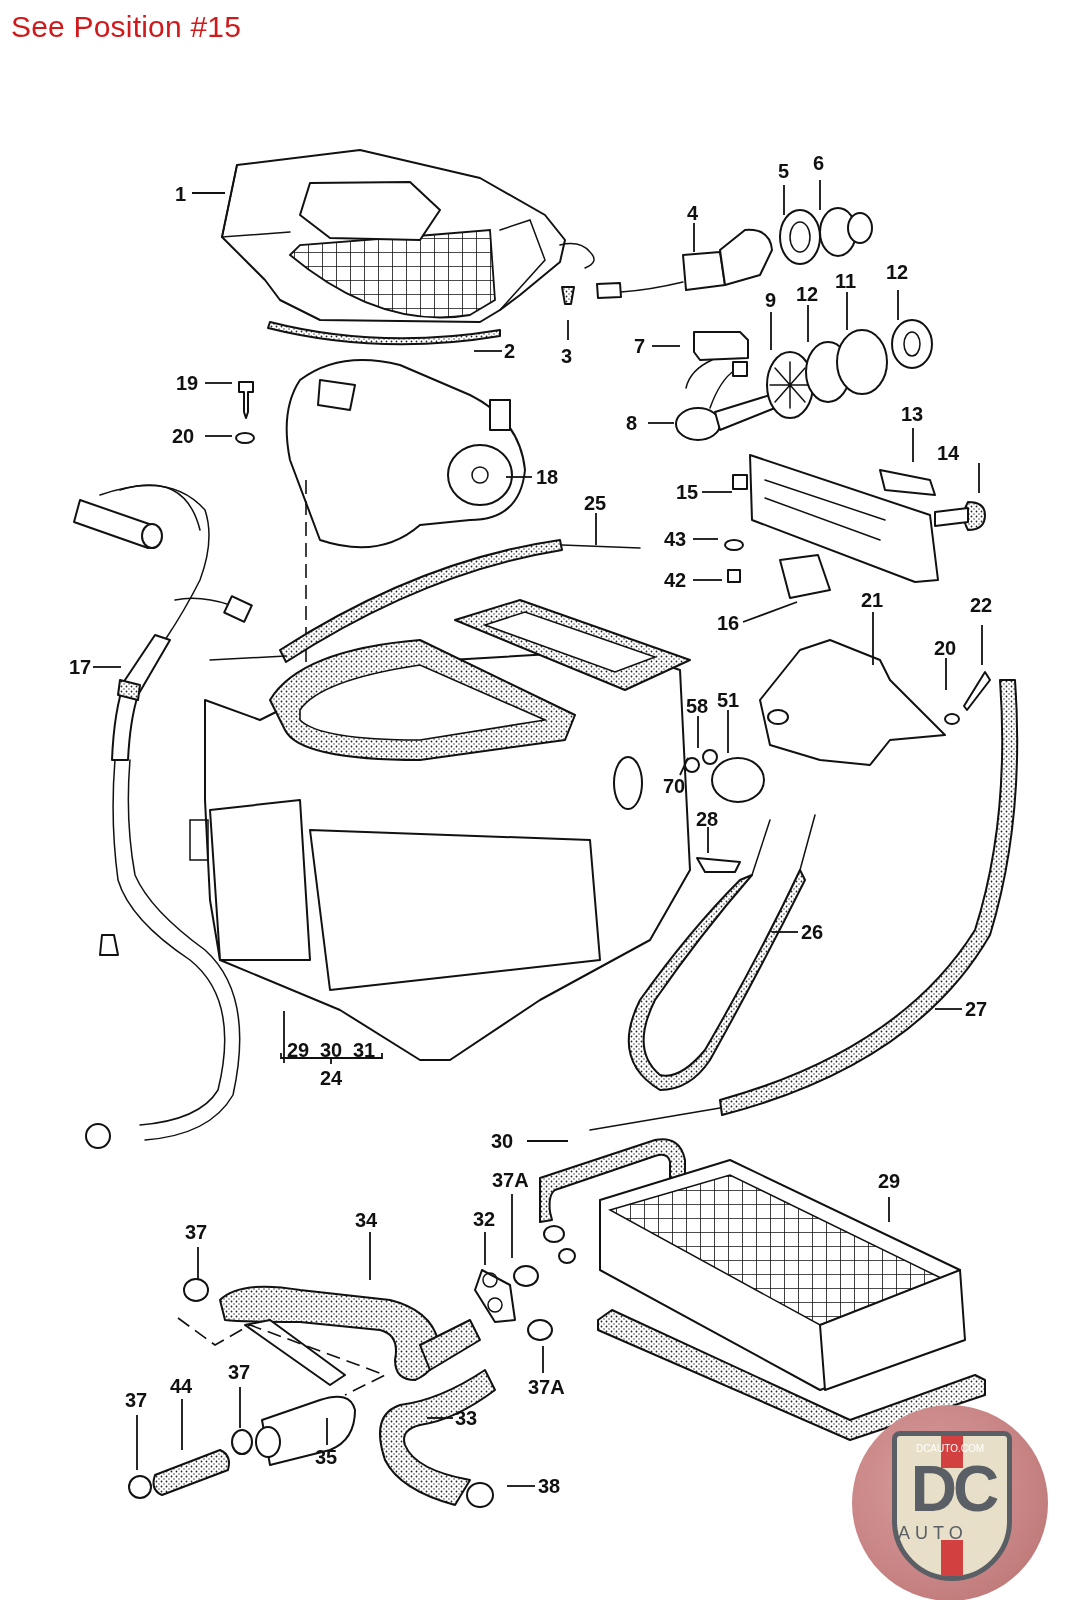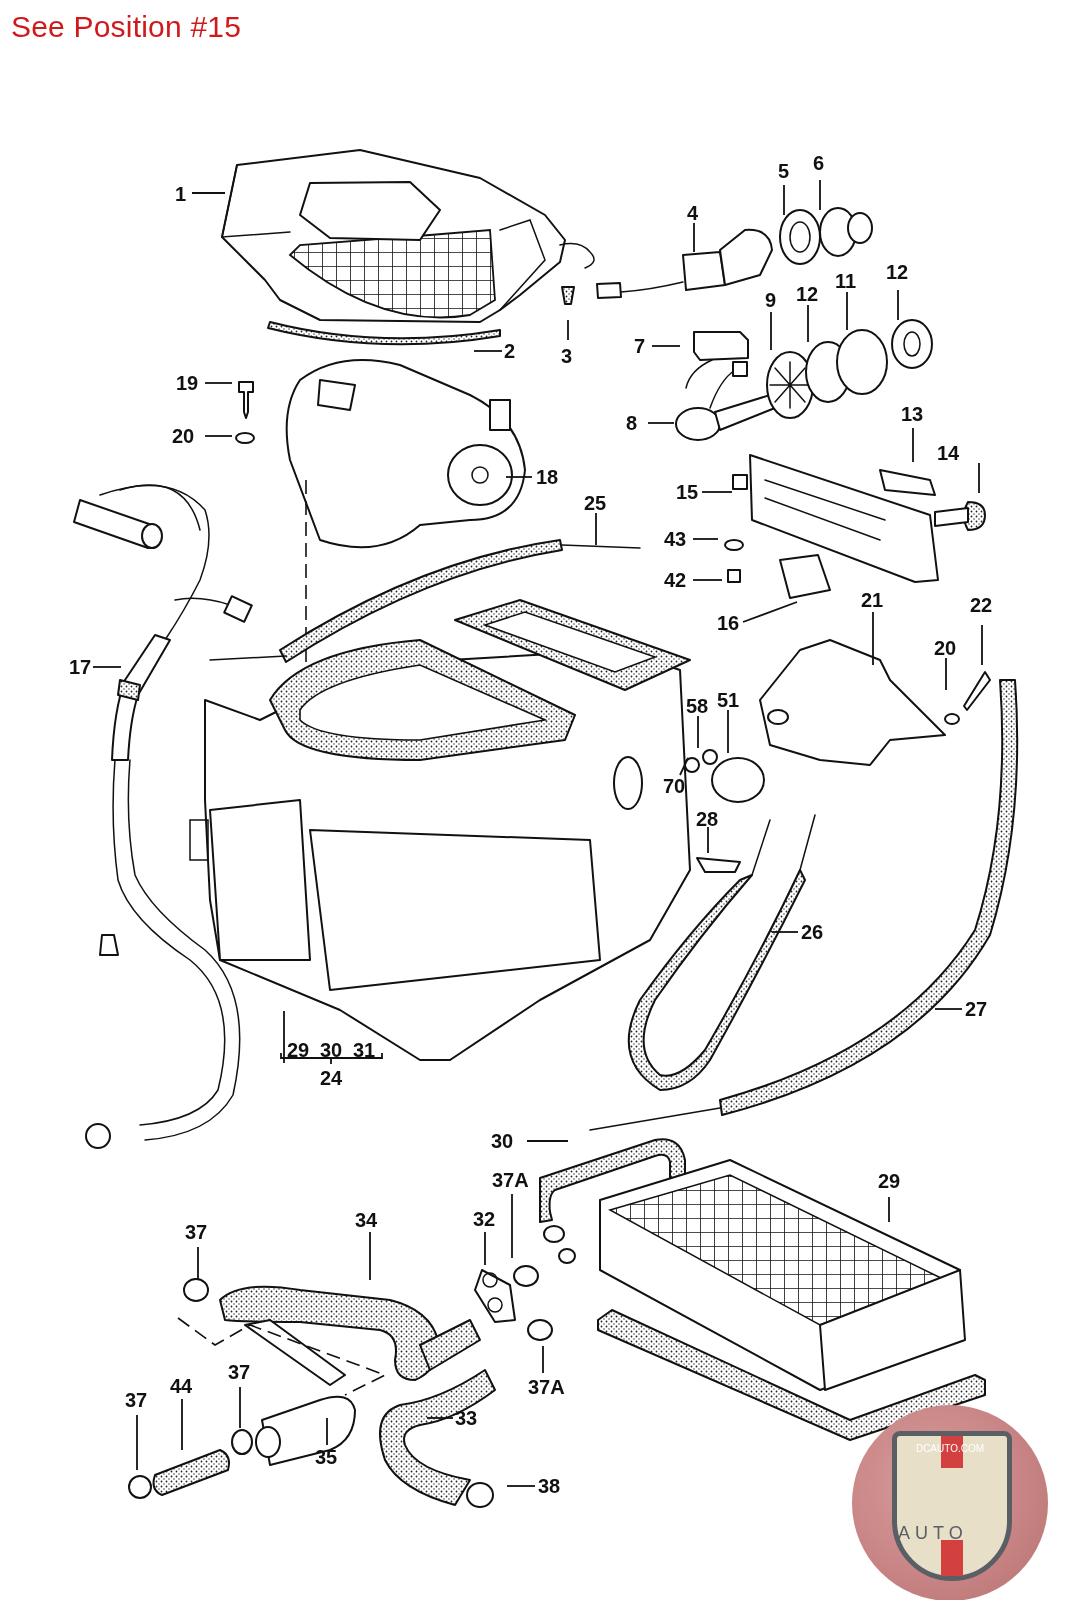"DC" div.logo-dc { html: none -> <div>DC</div> }
